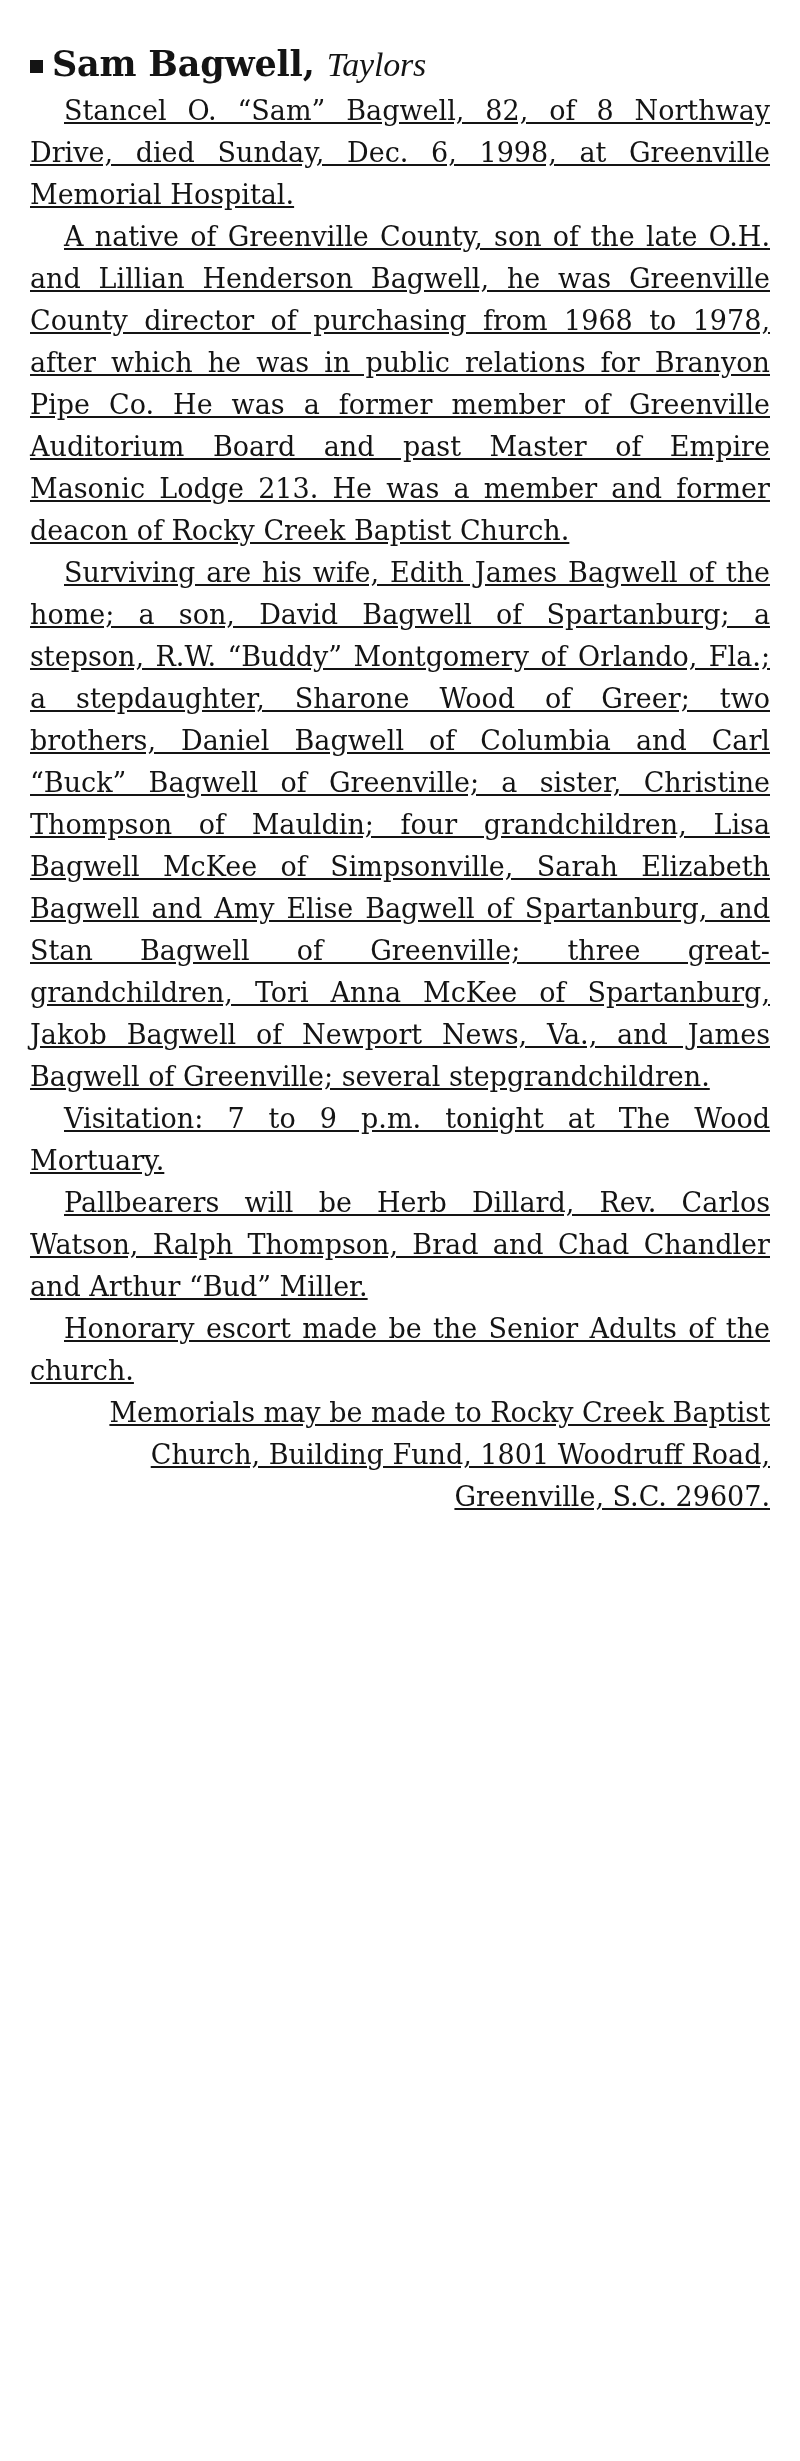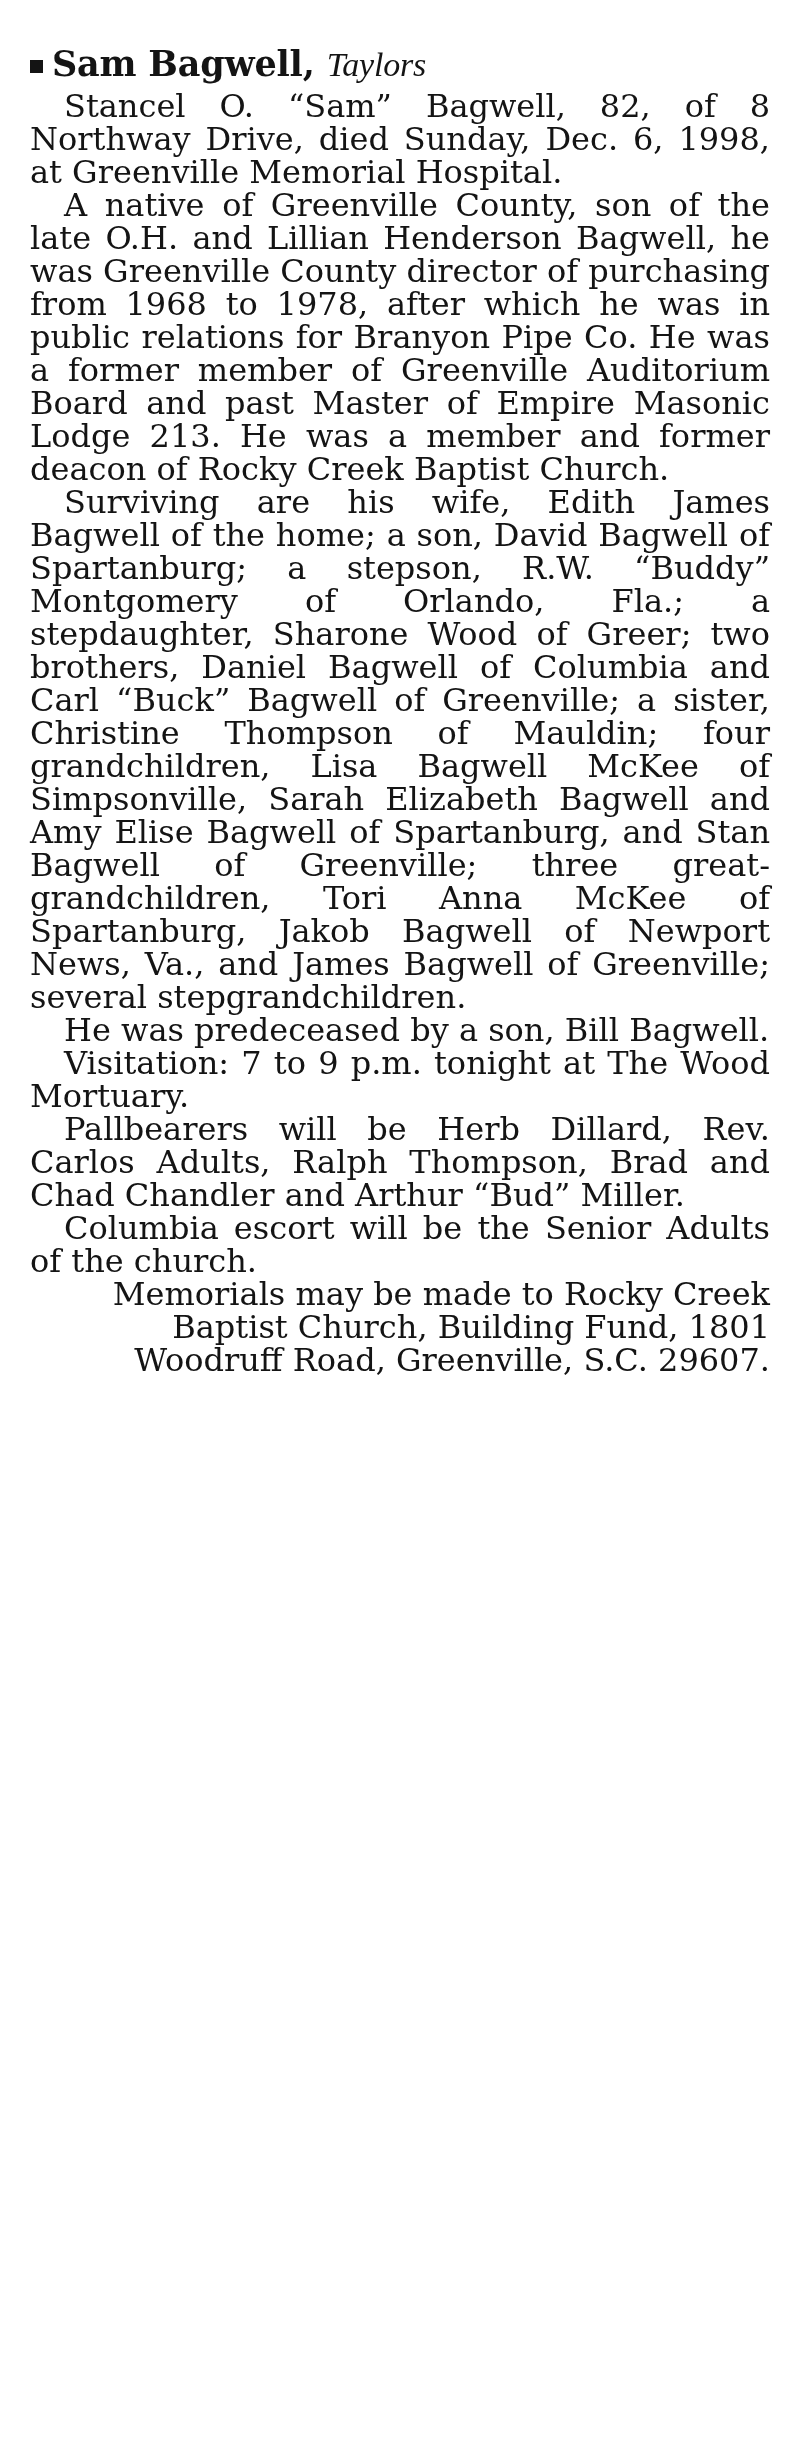"Stancel O. “Sam” Bagwell, 82," p.body { font-size: 32px -> 27px; line-height: 33px -> 42px; text-decoration: none -> underline }
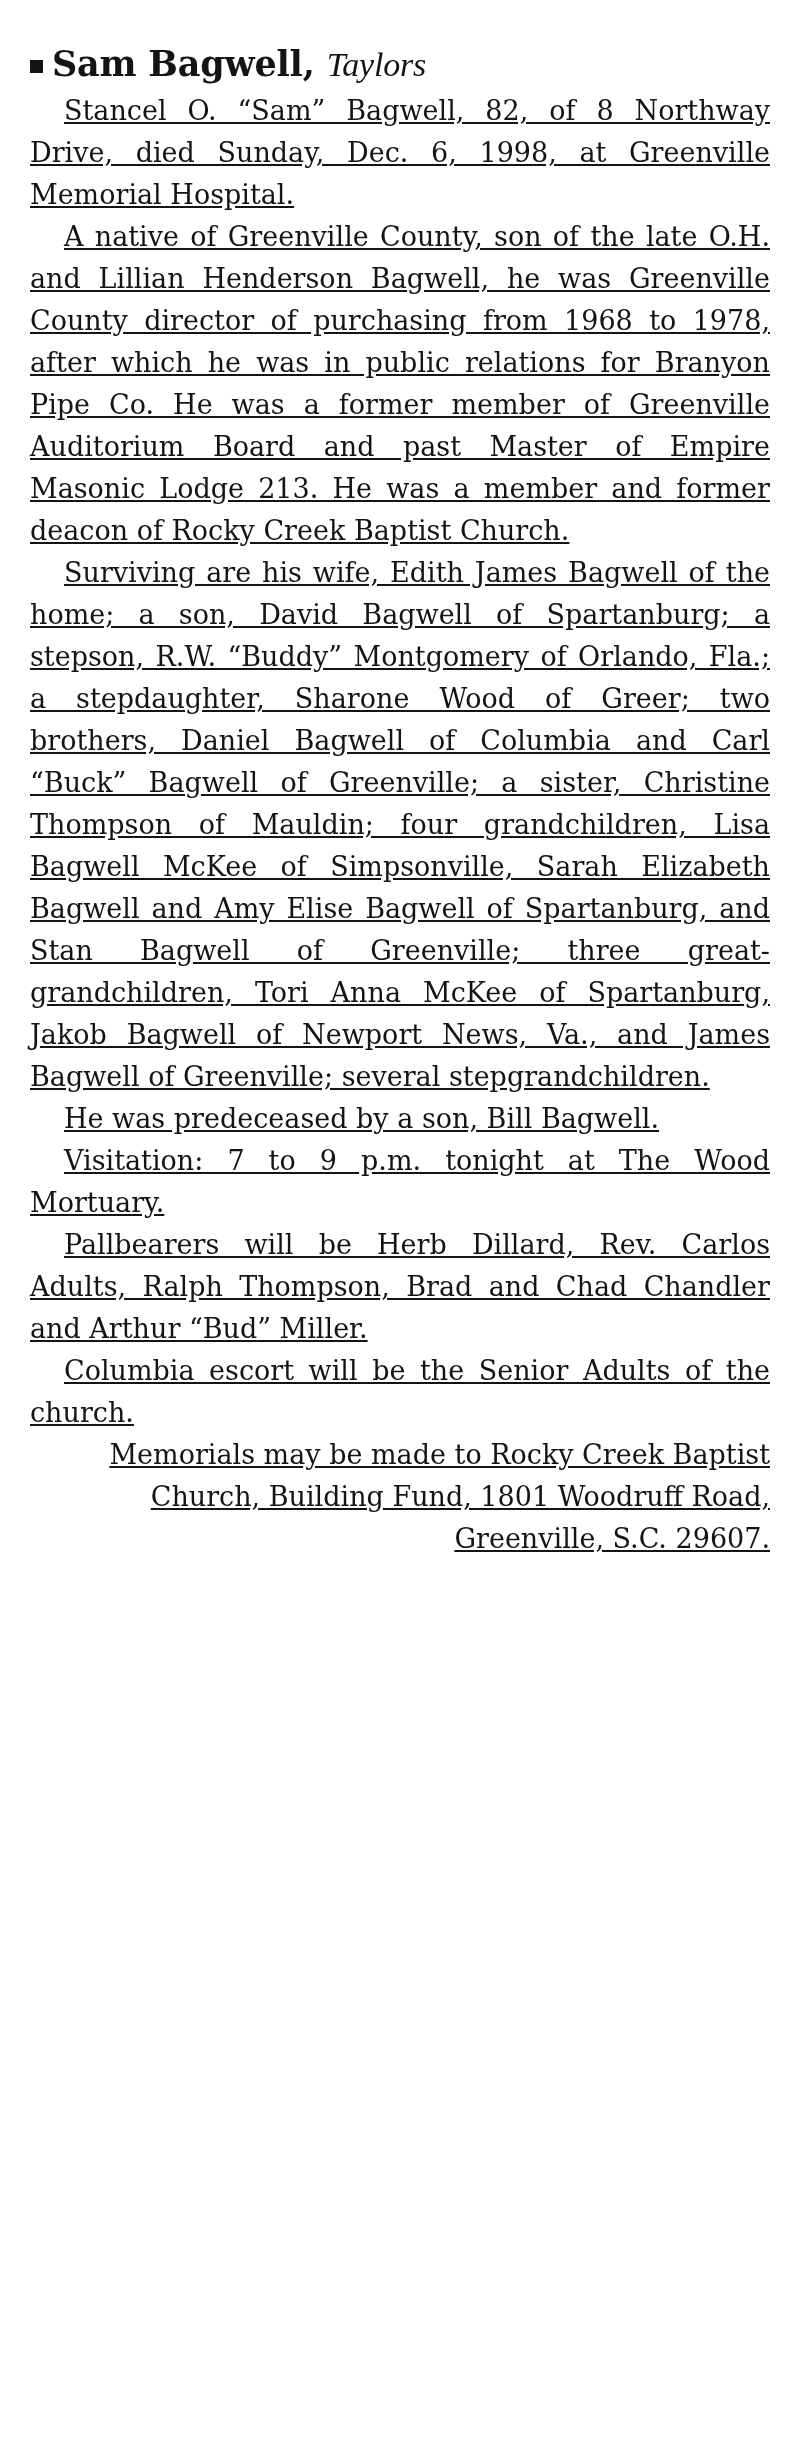"He was predeceased by a" p.body { html: <p>He was predeceased by a son, Bill Bagwell.</p> -> none }
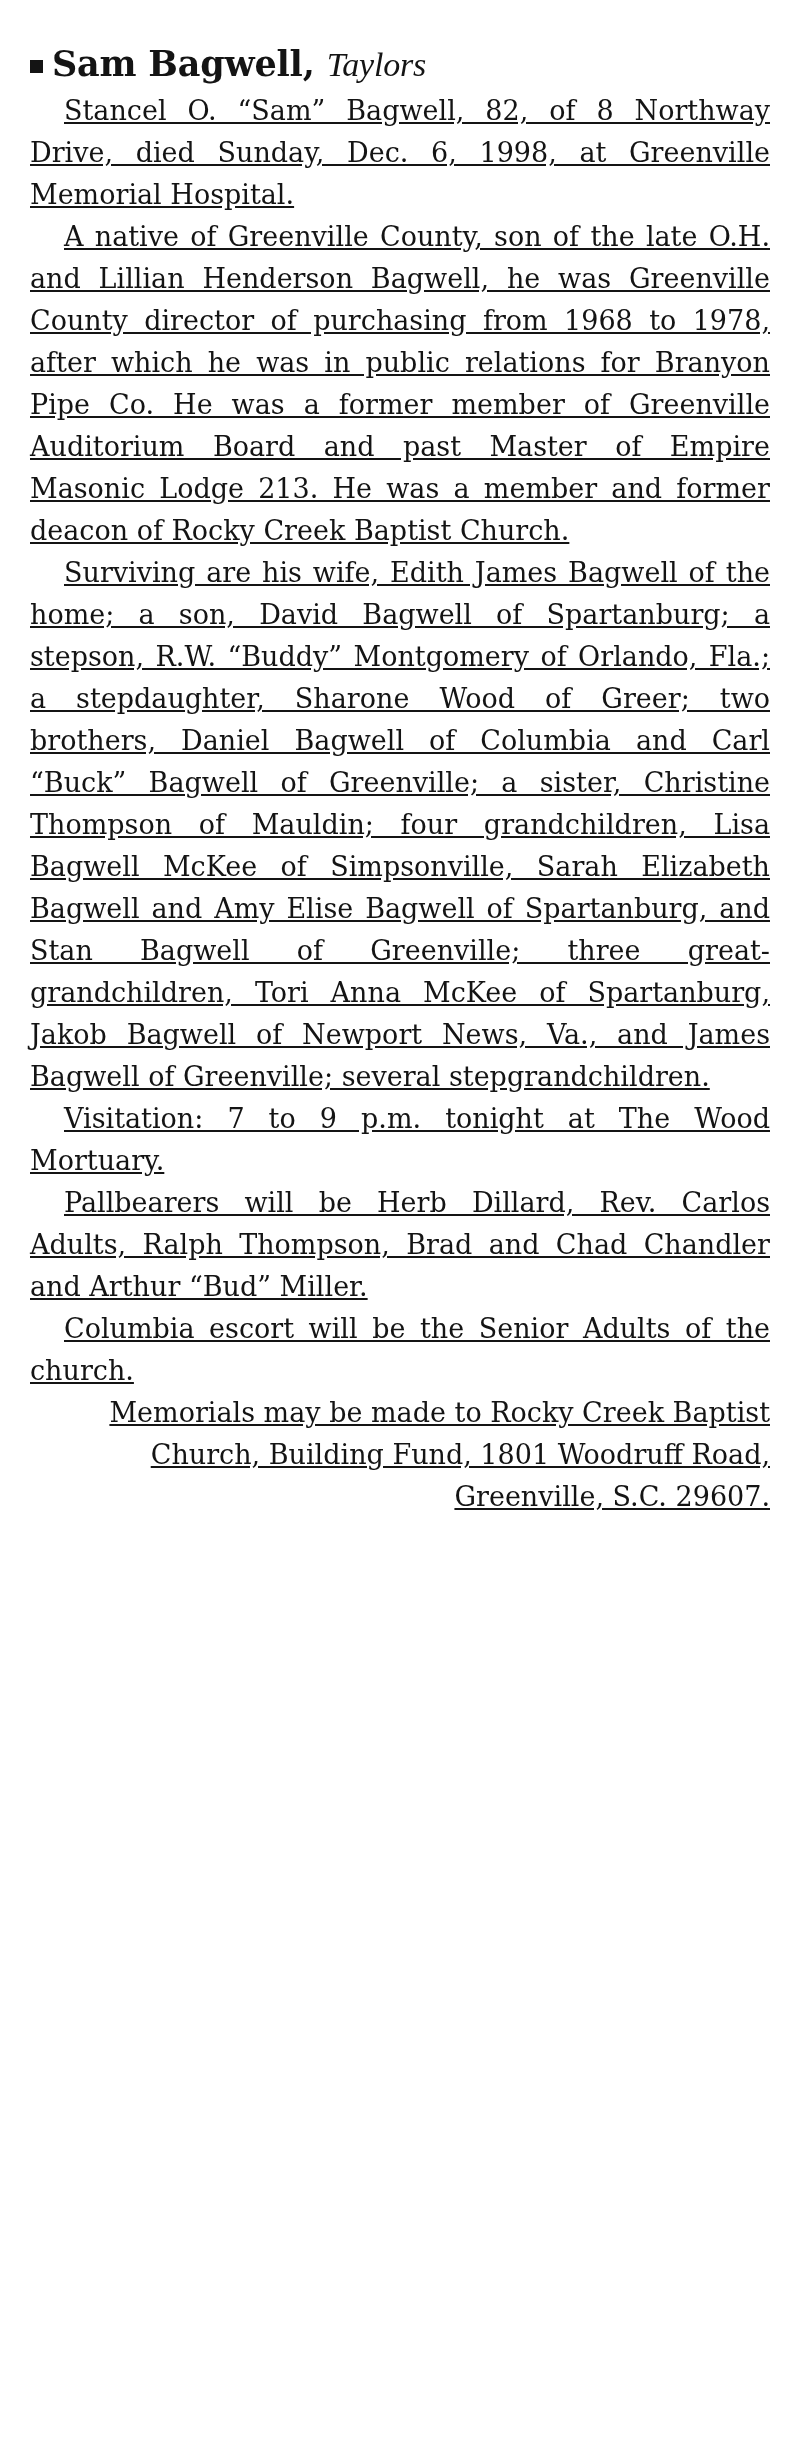"Pallbearers will be Herb Dillard," p.body { text: Adults -> Watson }
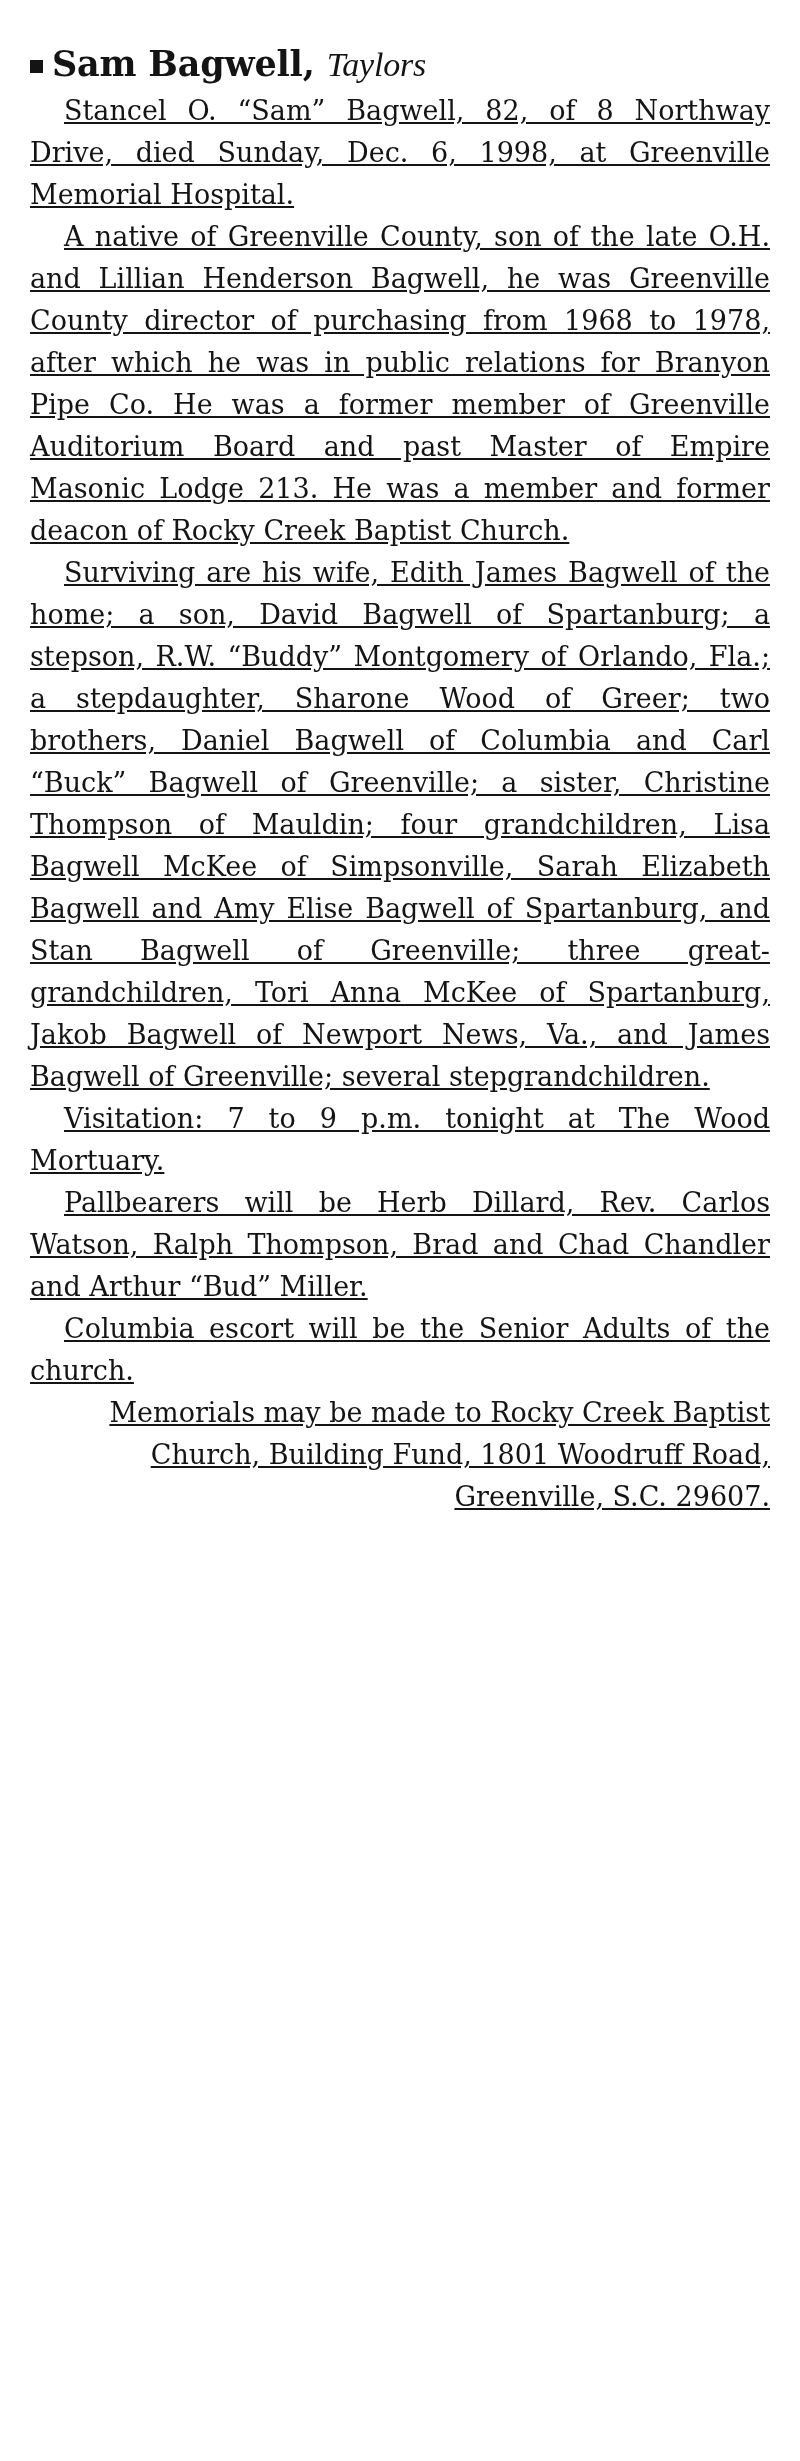"Columbia escort will be the" p.body { text: Columbia escort will -> Honorary escort made }
